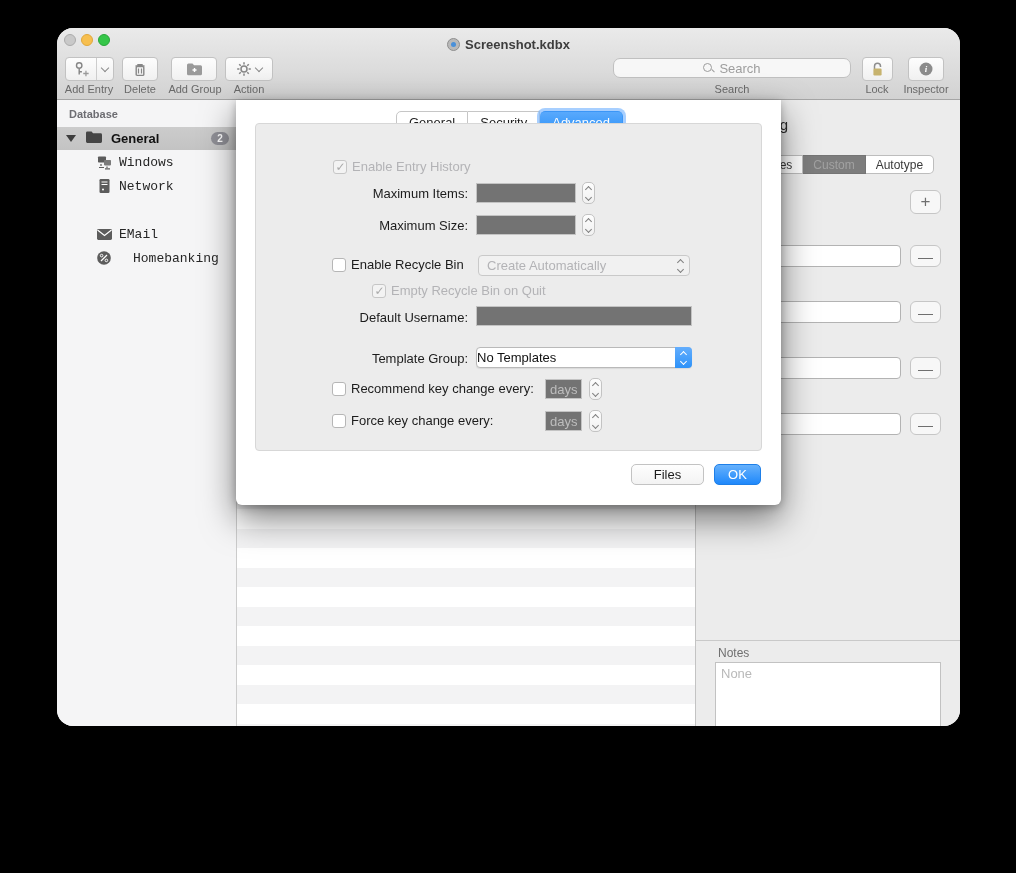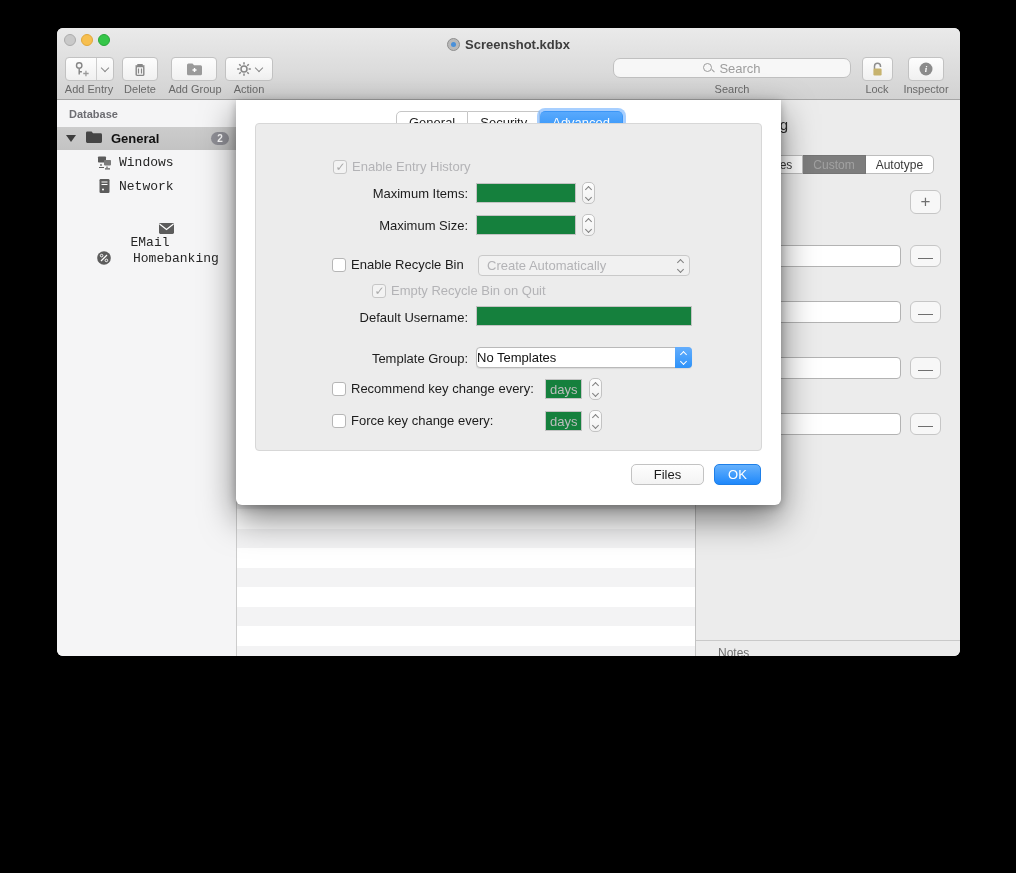"Screenshot.kdbx" #win { border-radius: 6px -> 16px; height: 628px -> 698px }
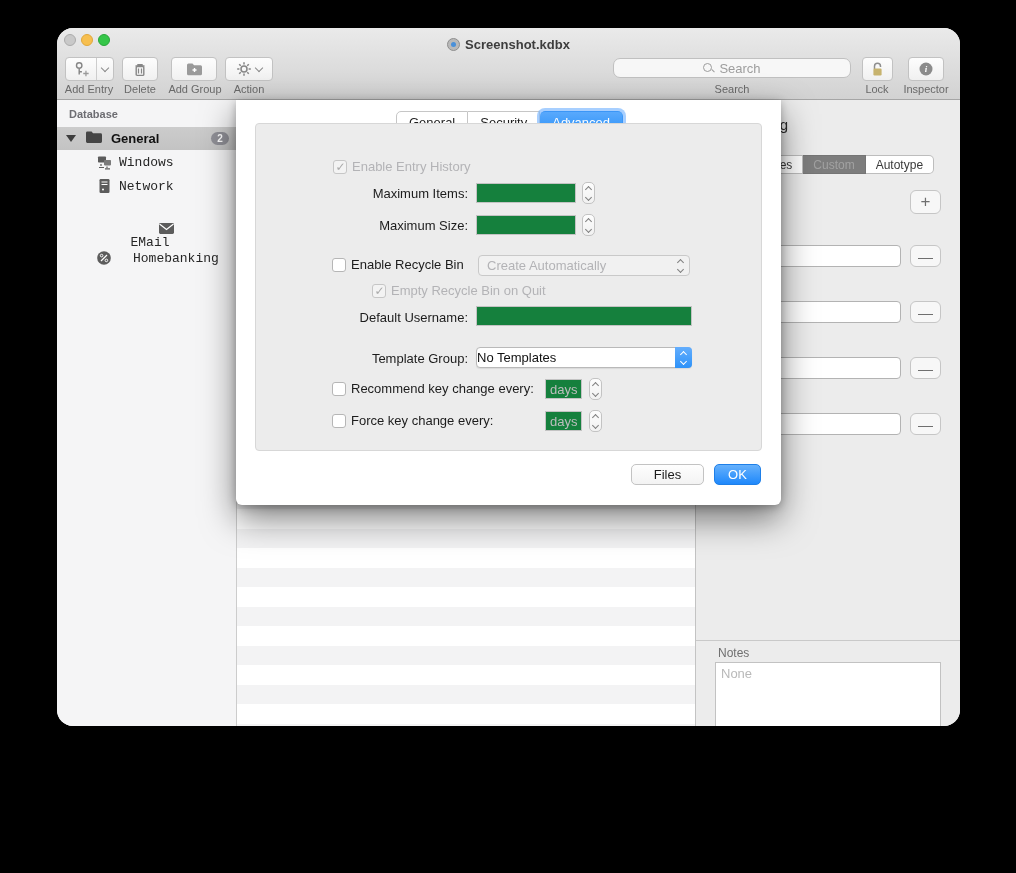"EMail" div.sb-item { flex-direction: column -> none }
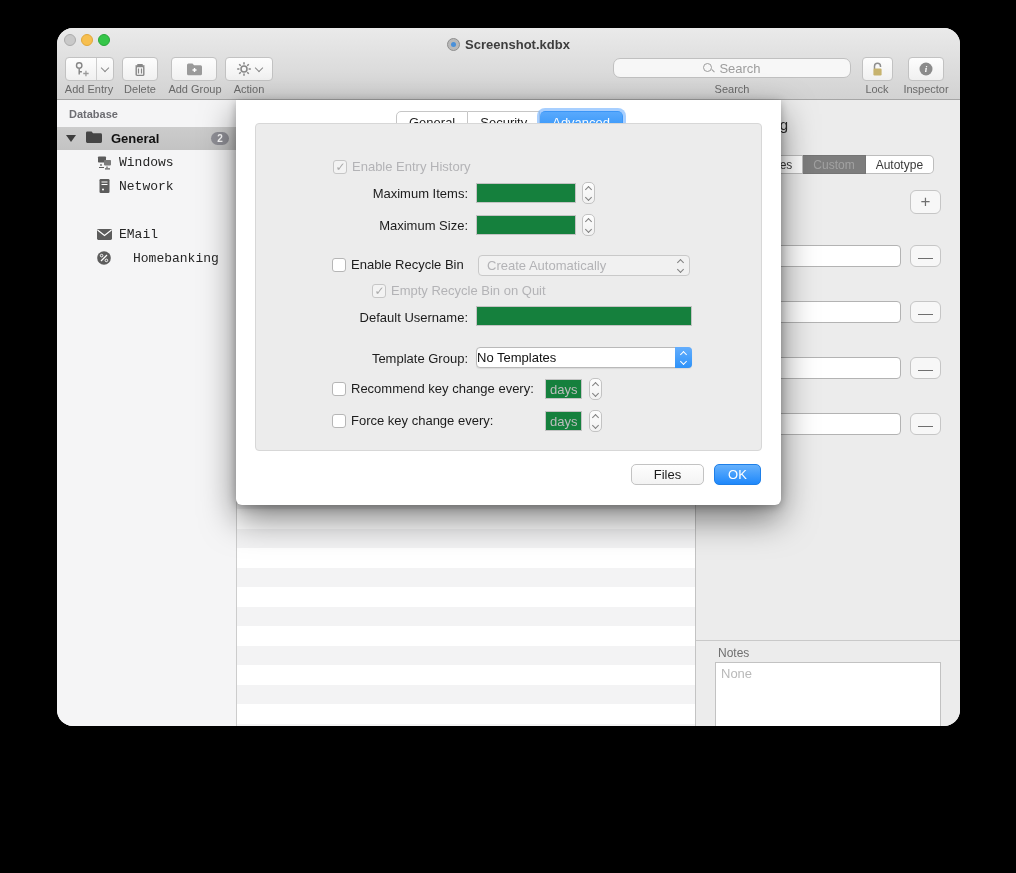"days" .dlg-input { background: #15803d -> #737373 }
